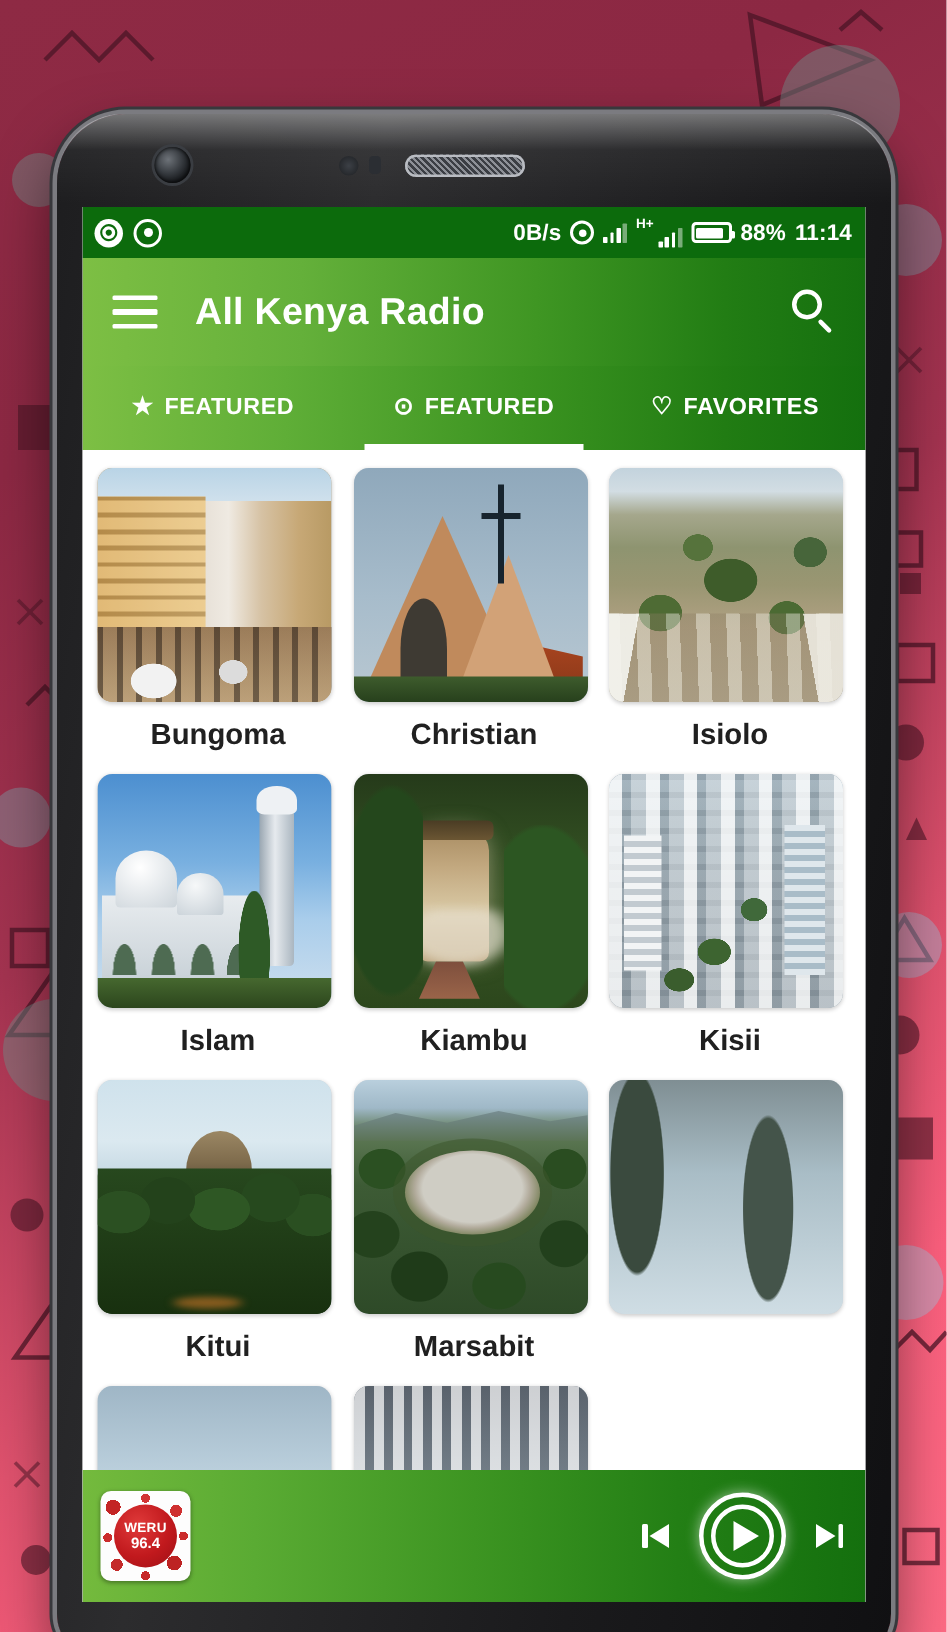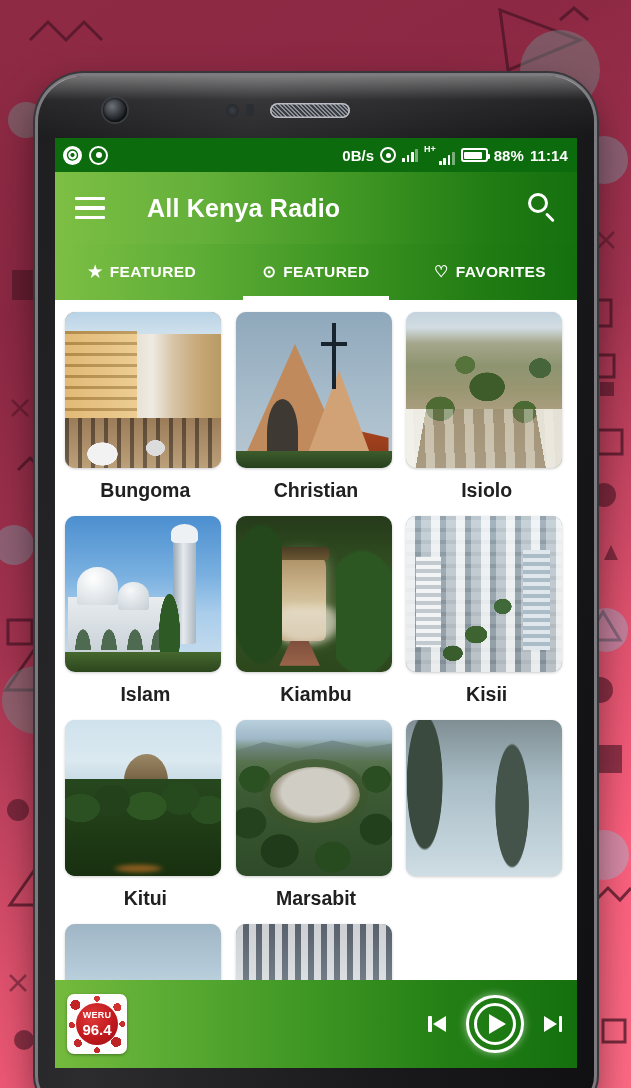"All Kenya Radio" #app-title { margin-left: 42px -> 25px }
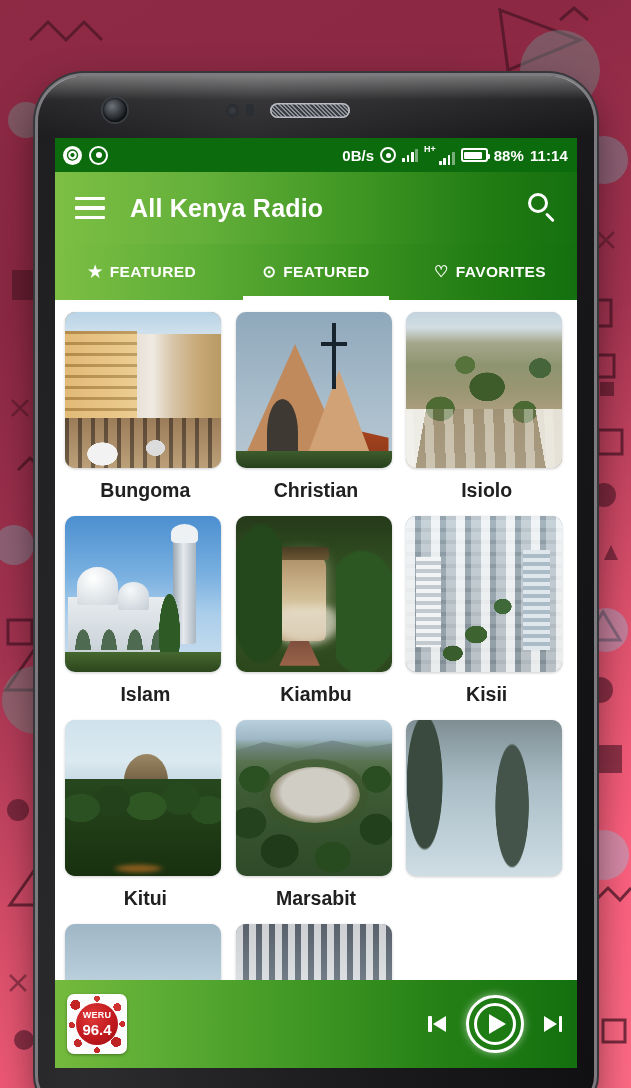"96.4" #player-thumb .disc .l2 { font-size: 15px -> 10px }
